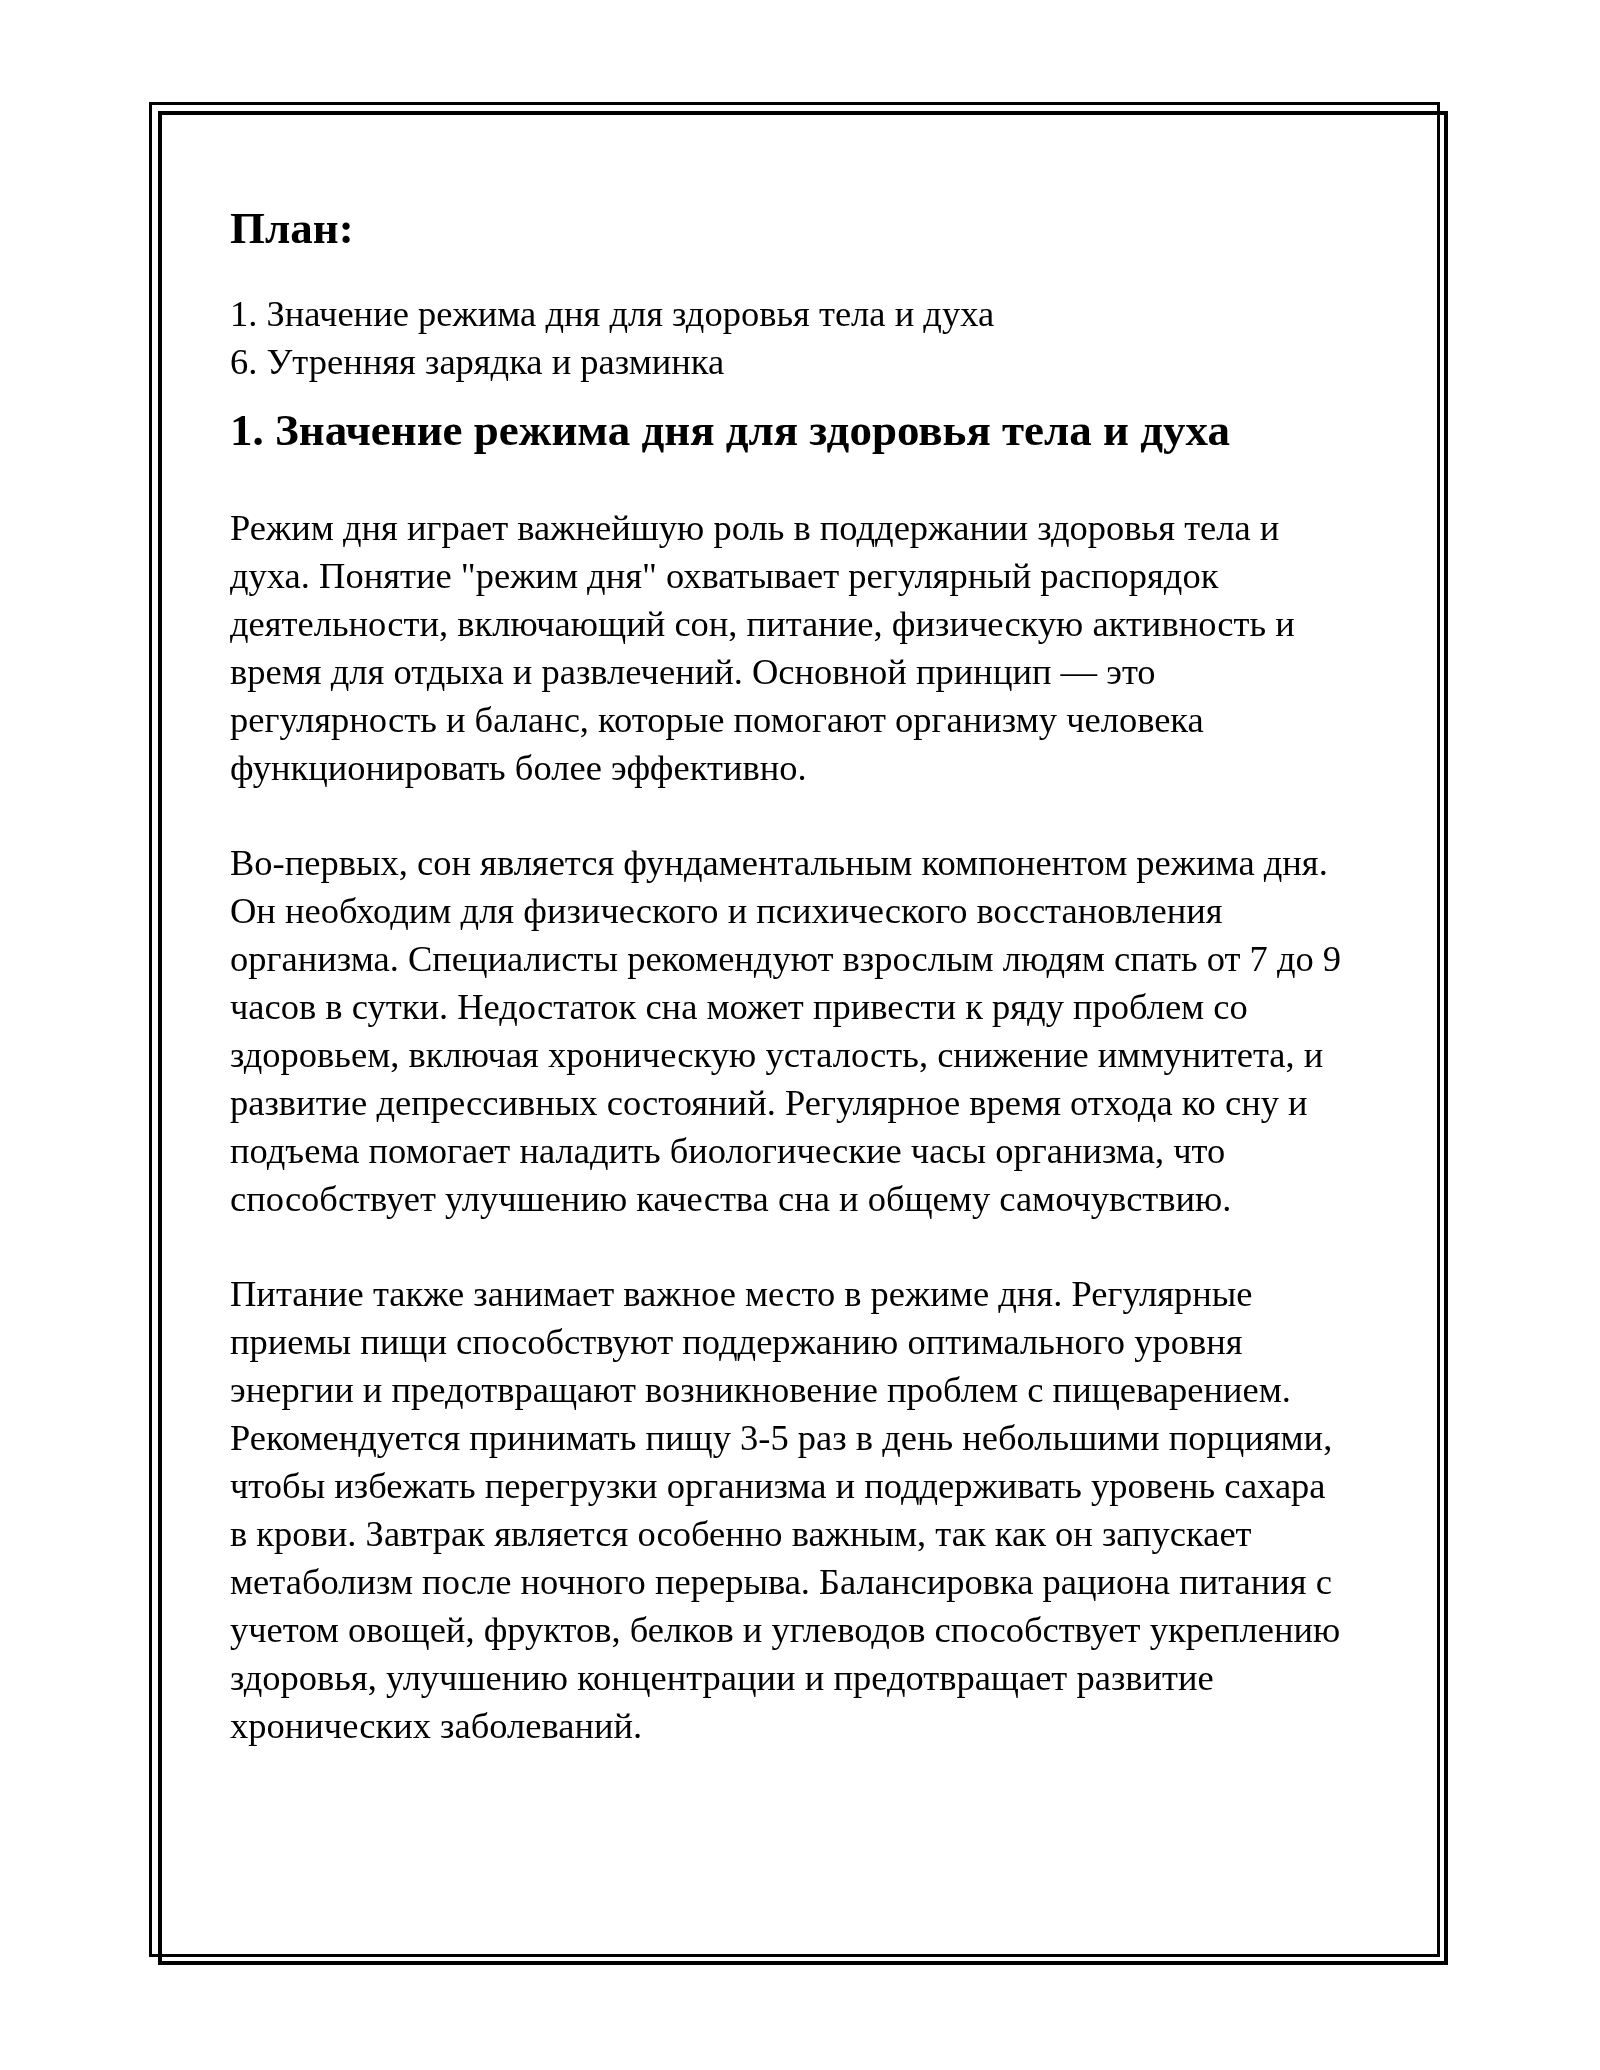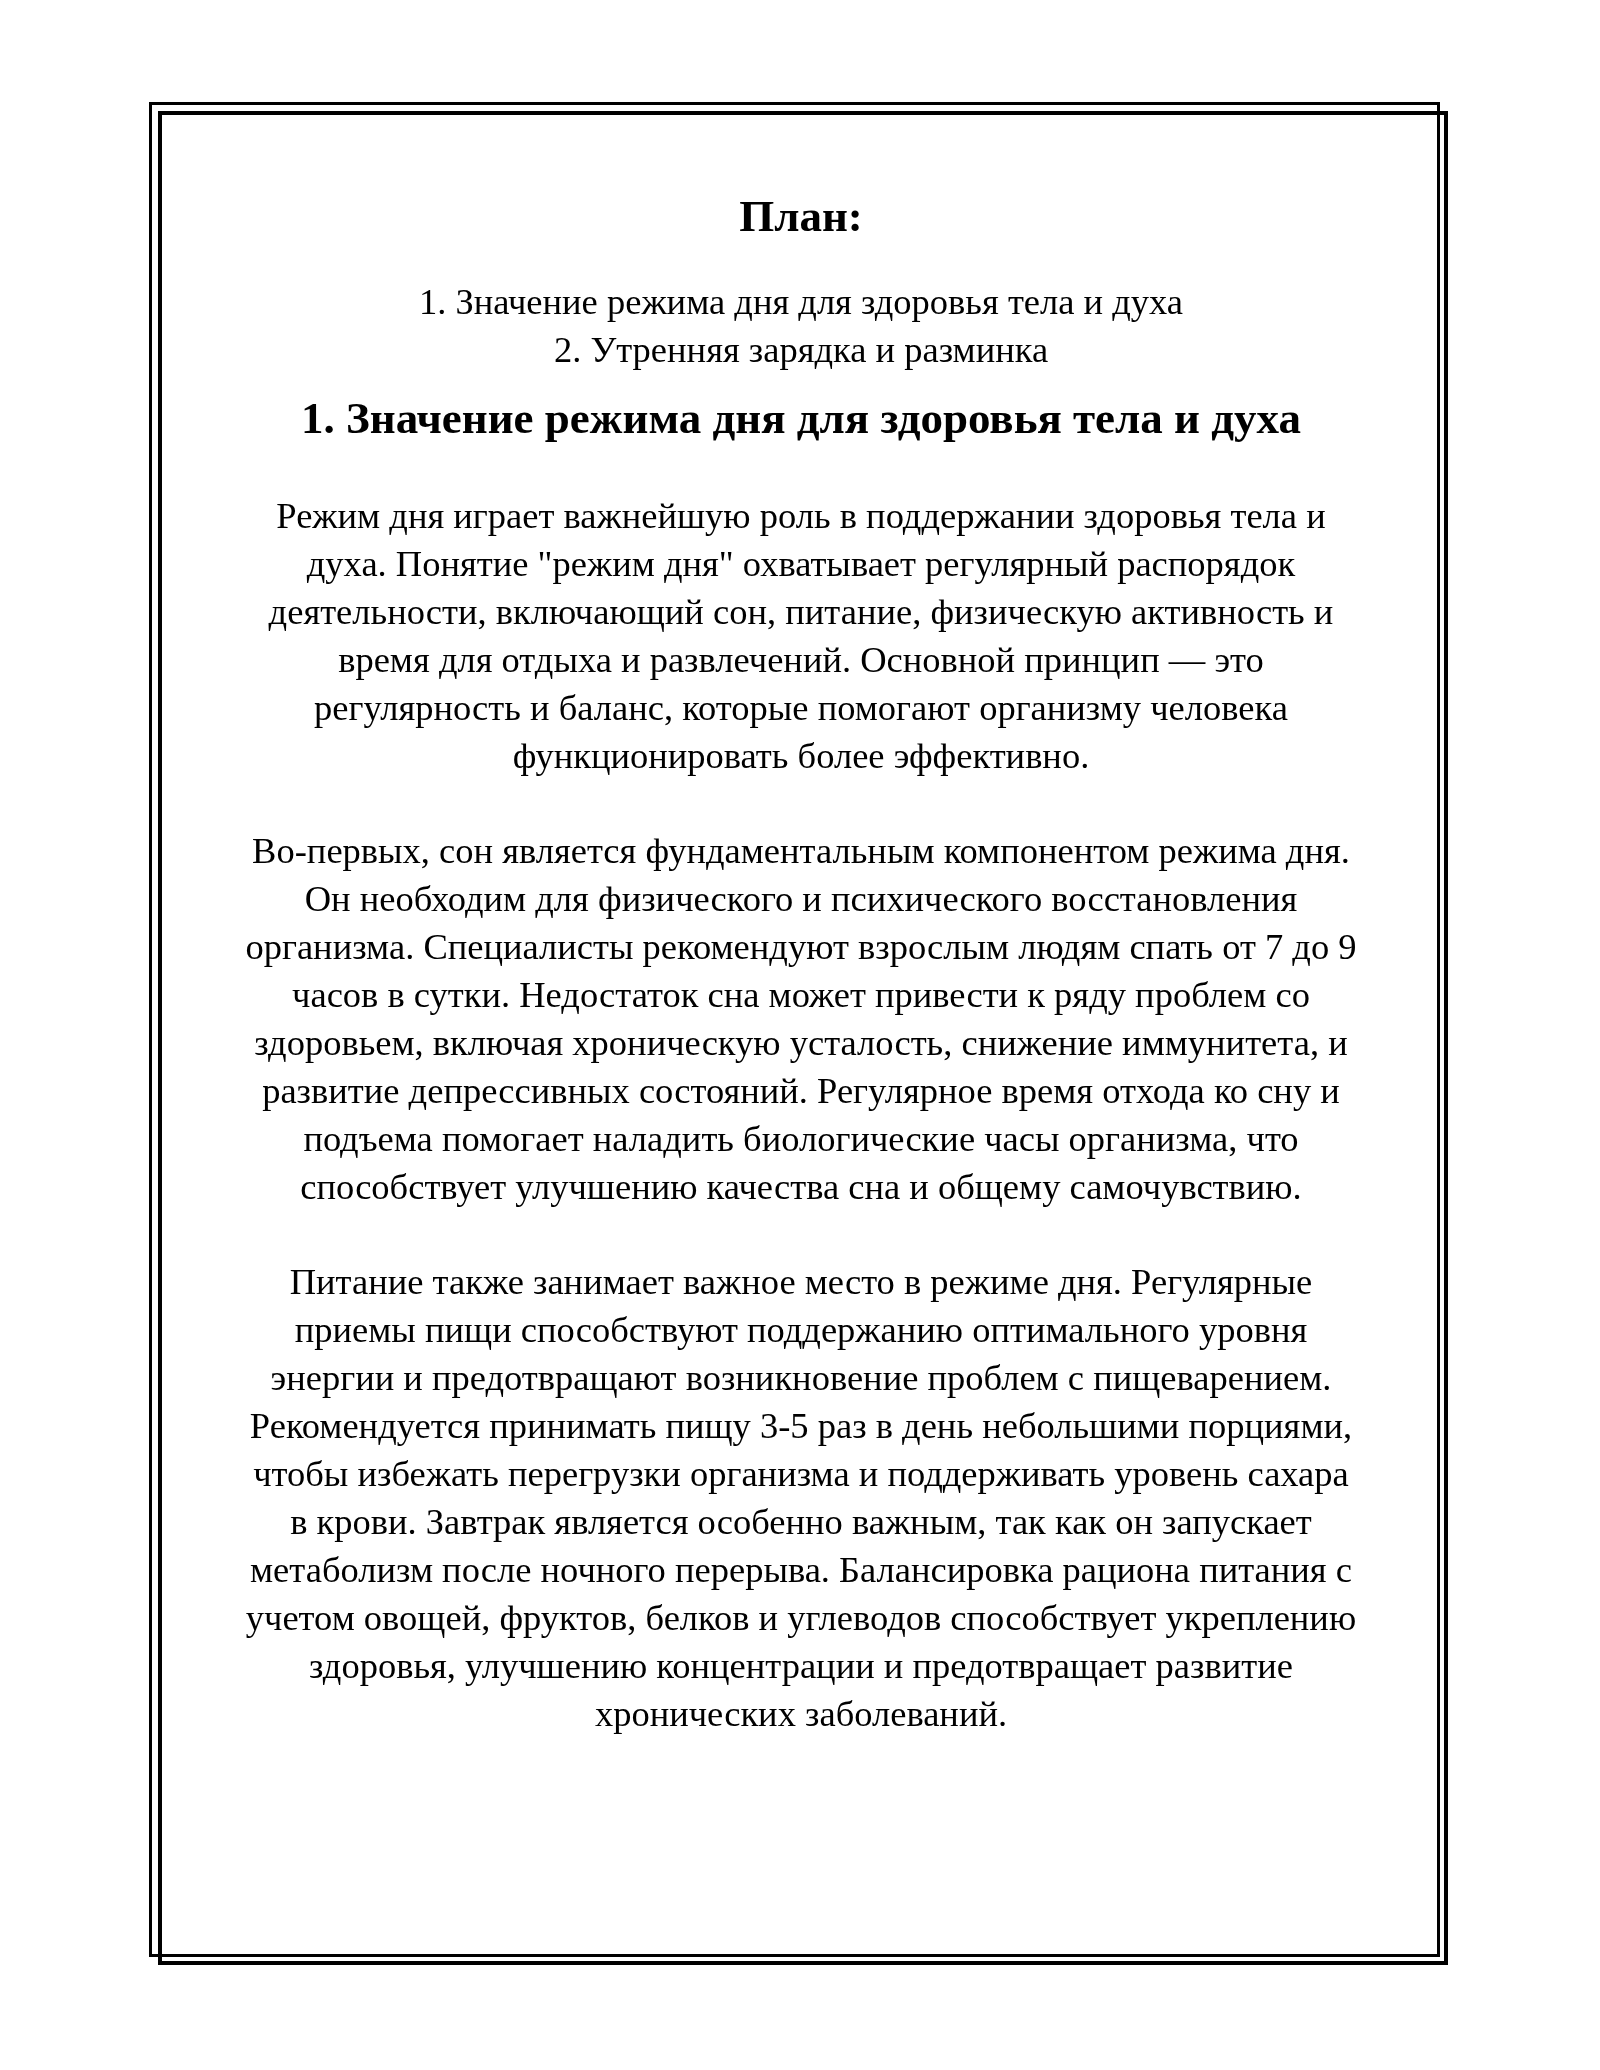"План:" .content { text-align: center -> none; top: 188px -> 200px }
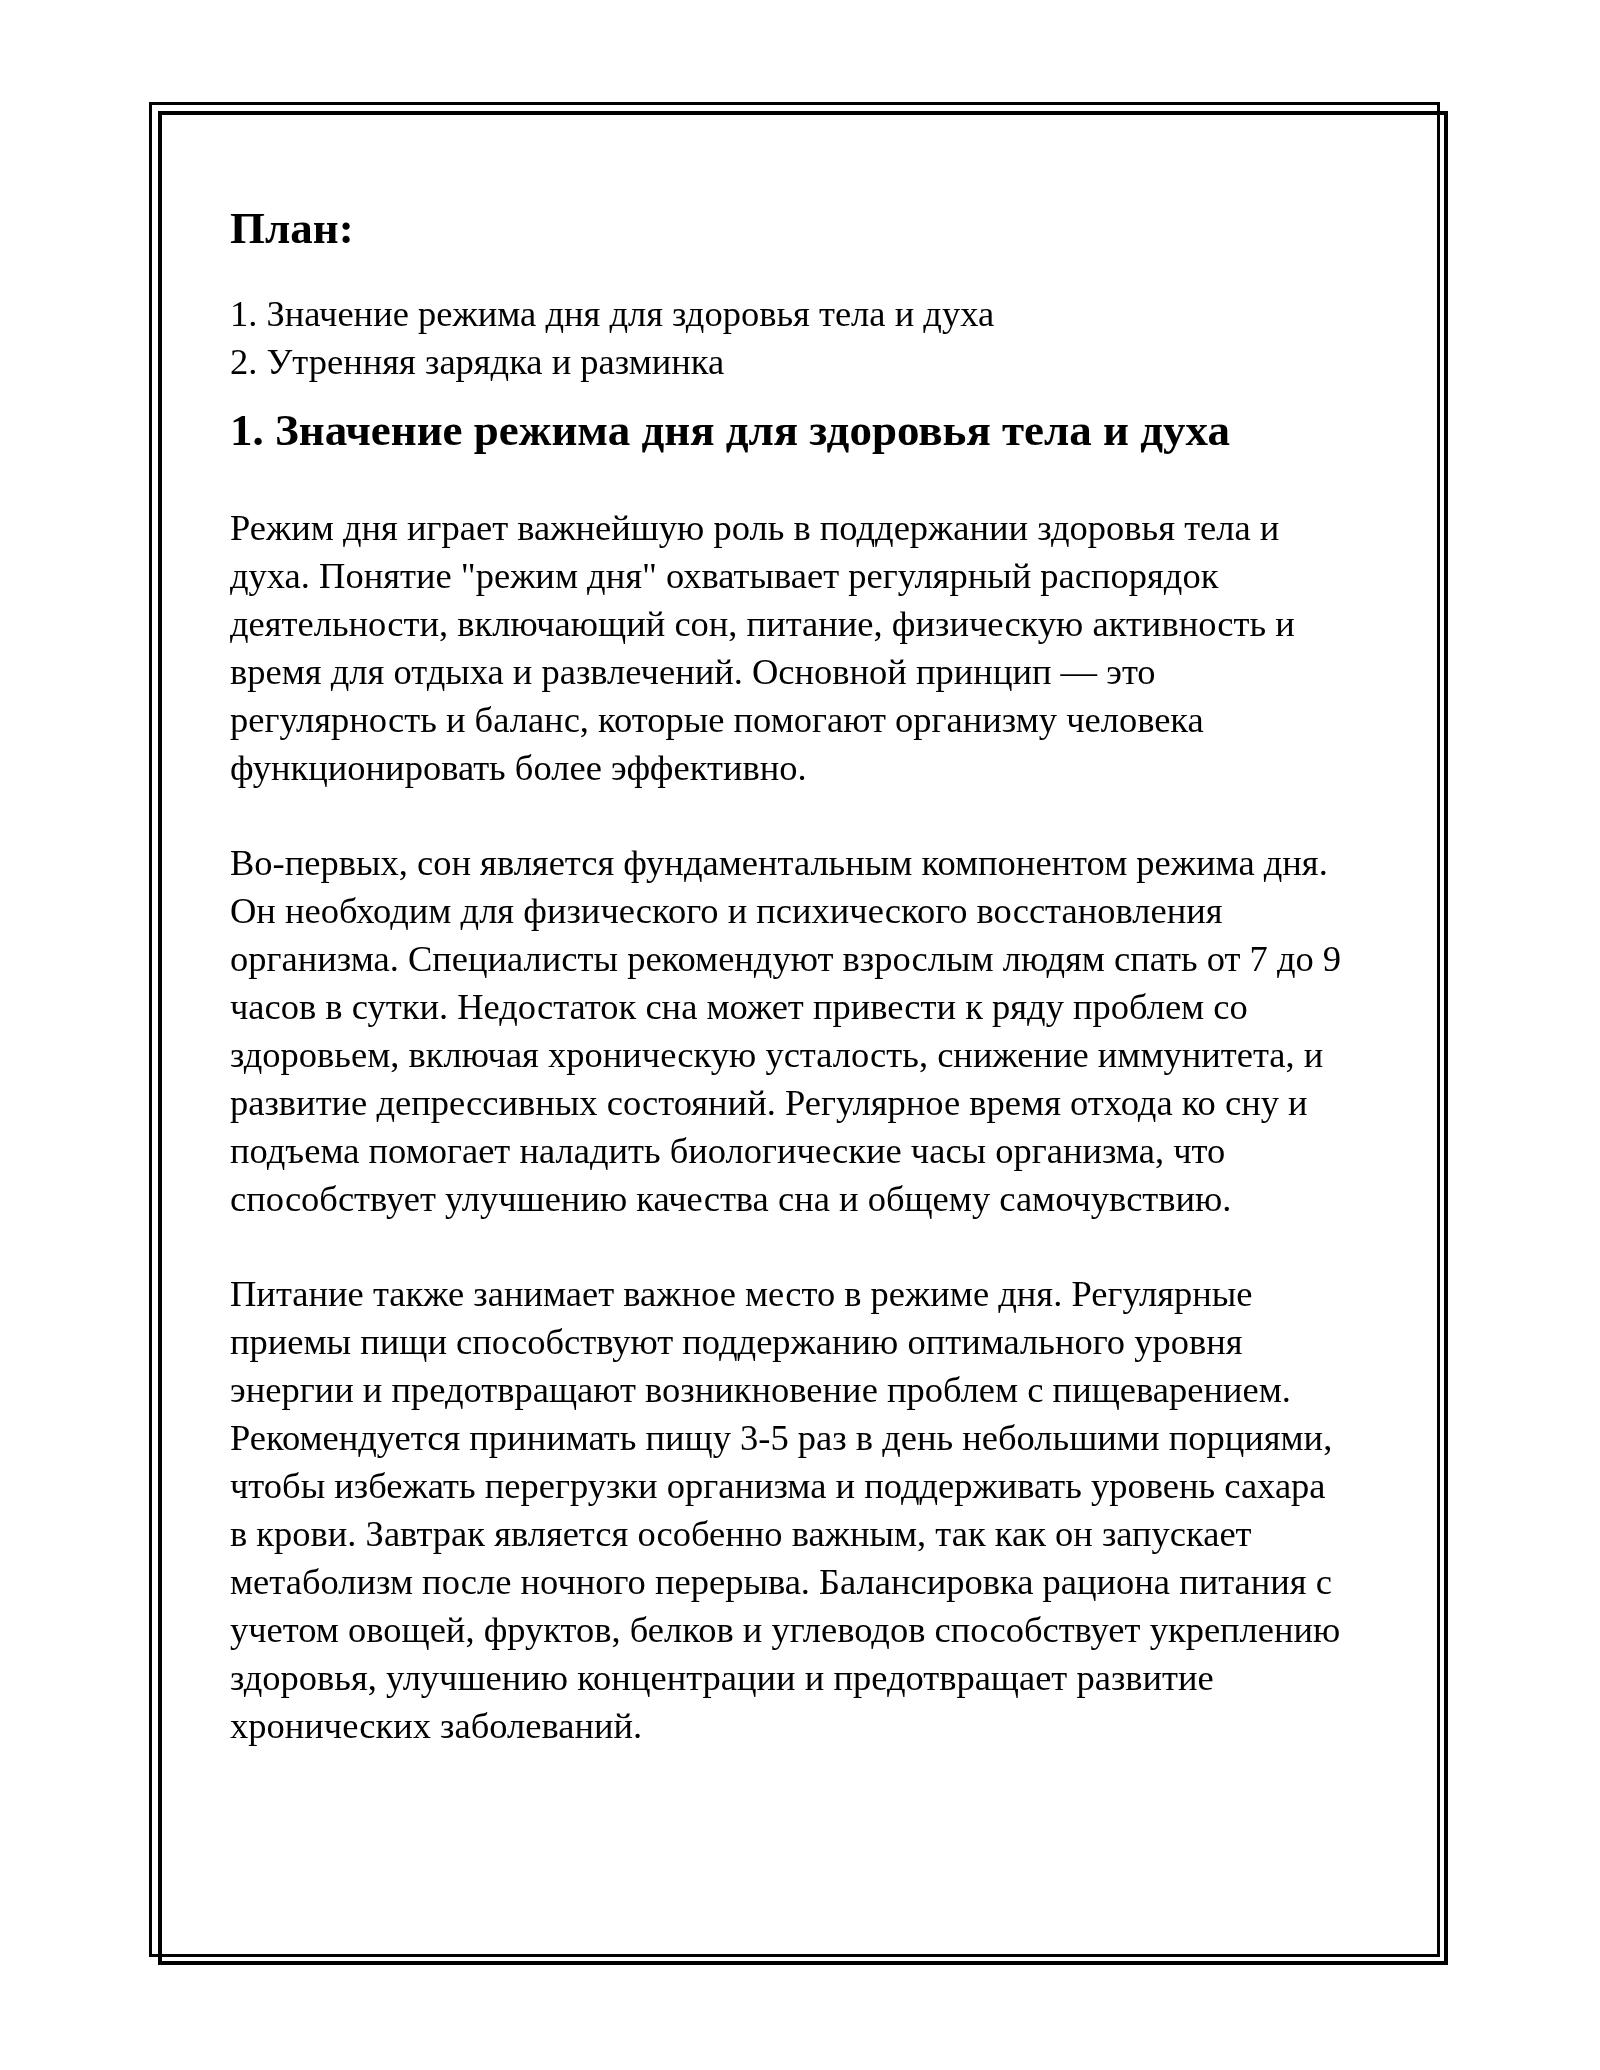"2. Утренняя зарядка и разминка" div.plan-item { text: 2 -> 6 }
